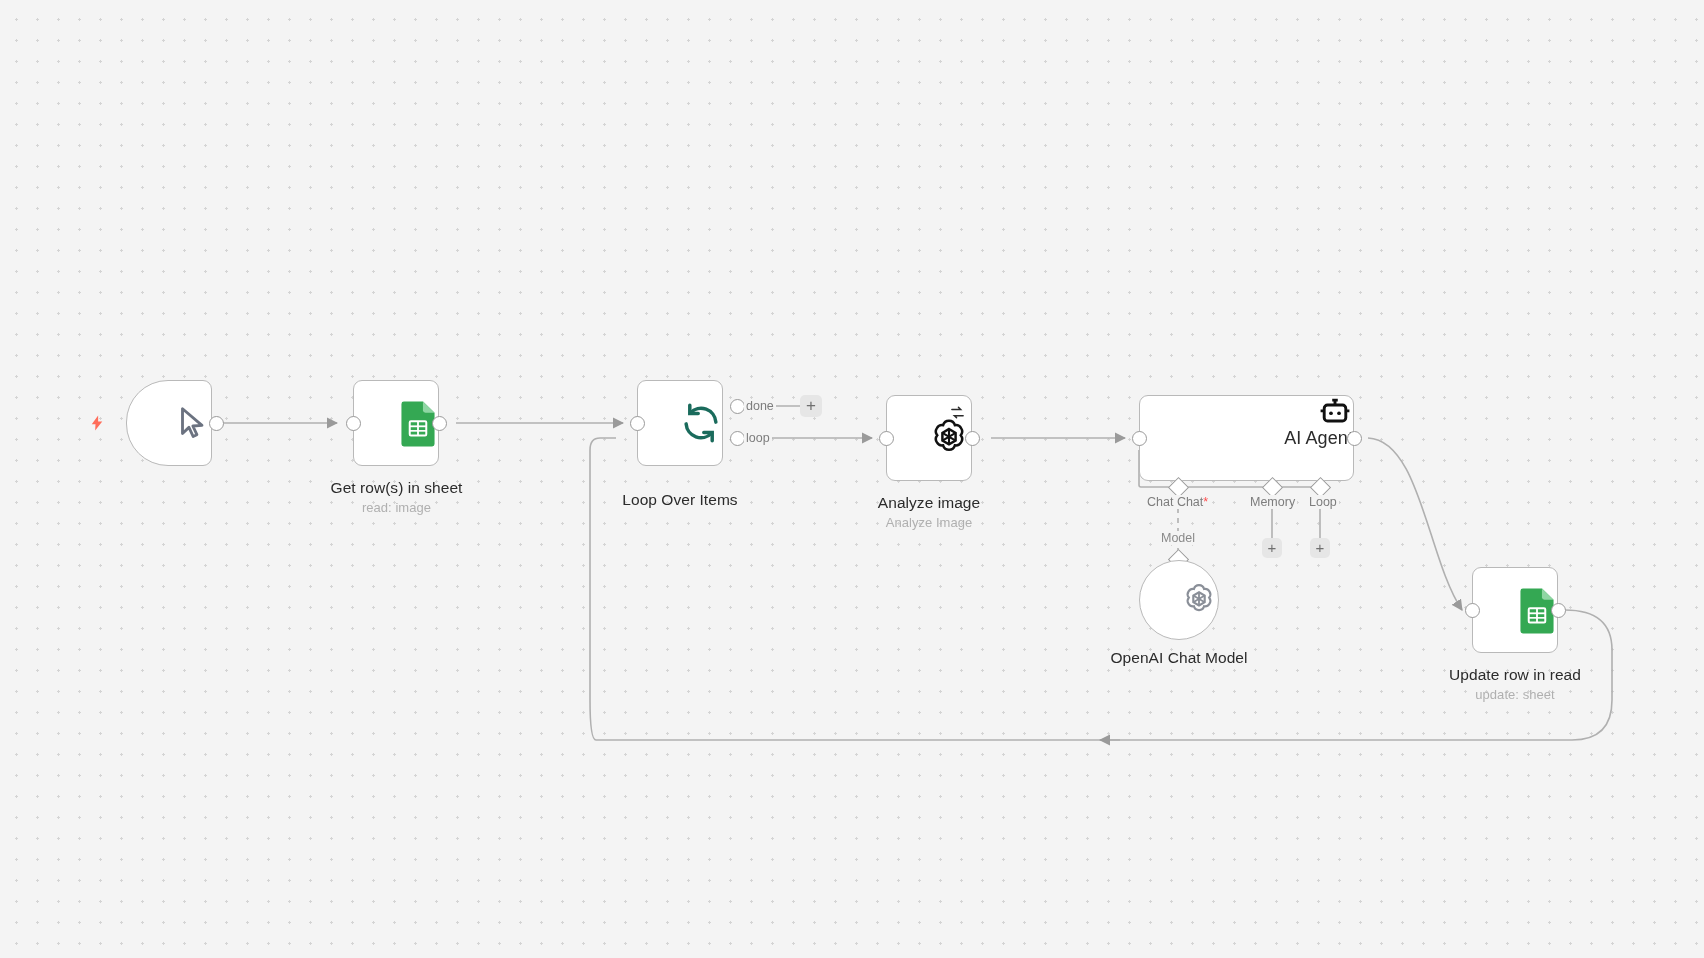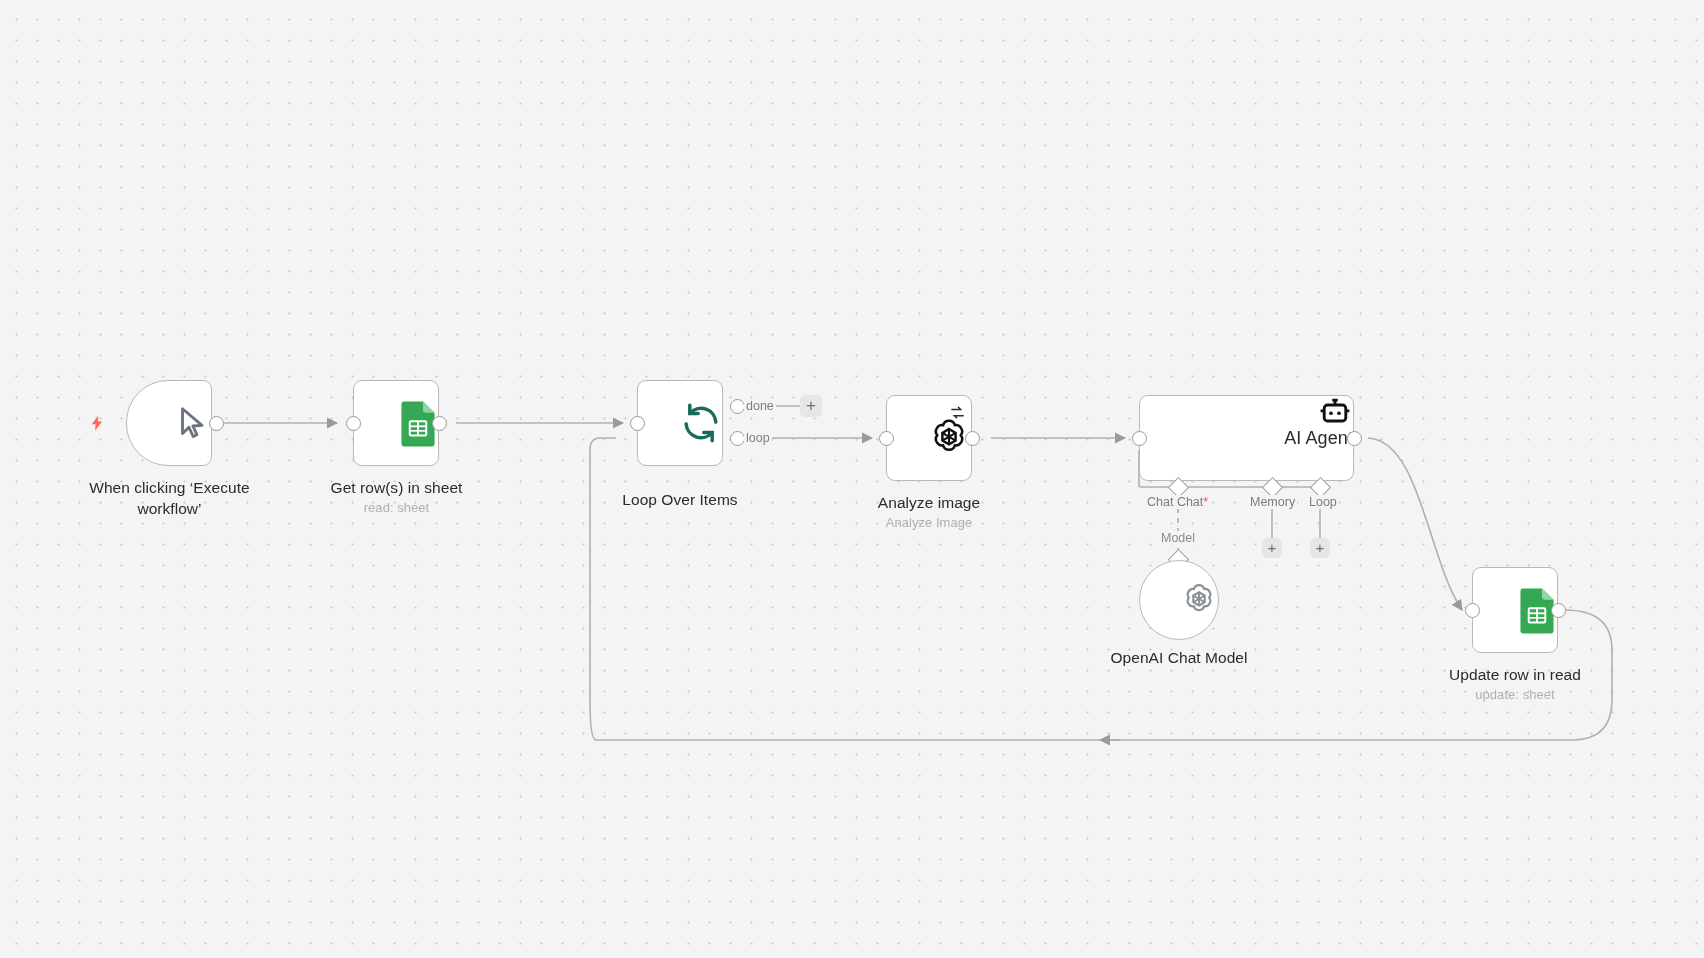"When clicking ‘Execute" div.caption { html: <div>When clicking ‘Execute workflow’</div> -> none }
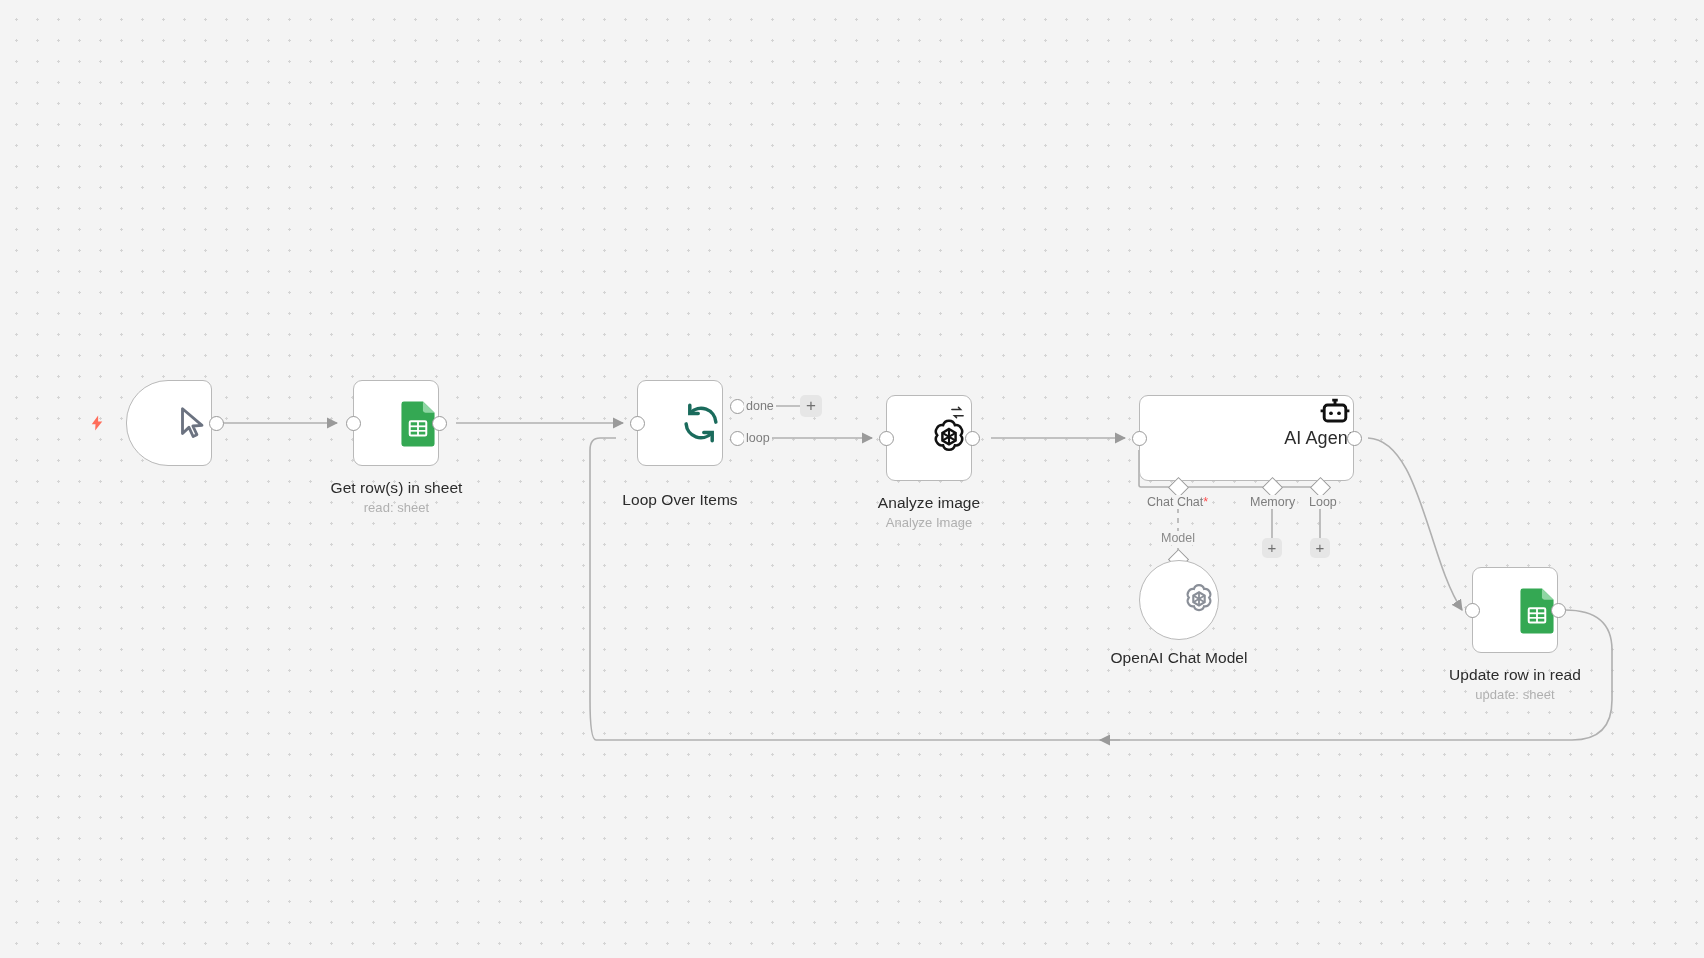"read: sheet" div.subcaption { text: sheet -> image }
